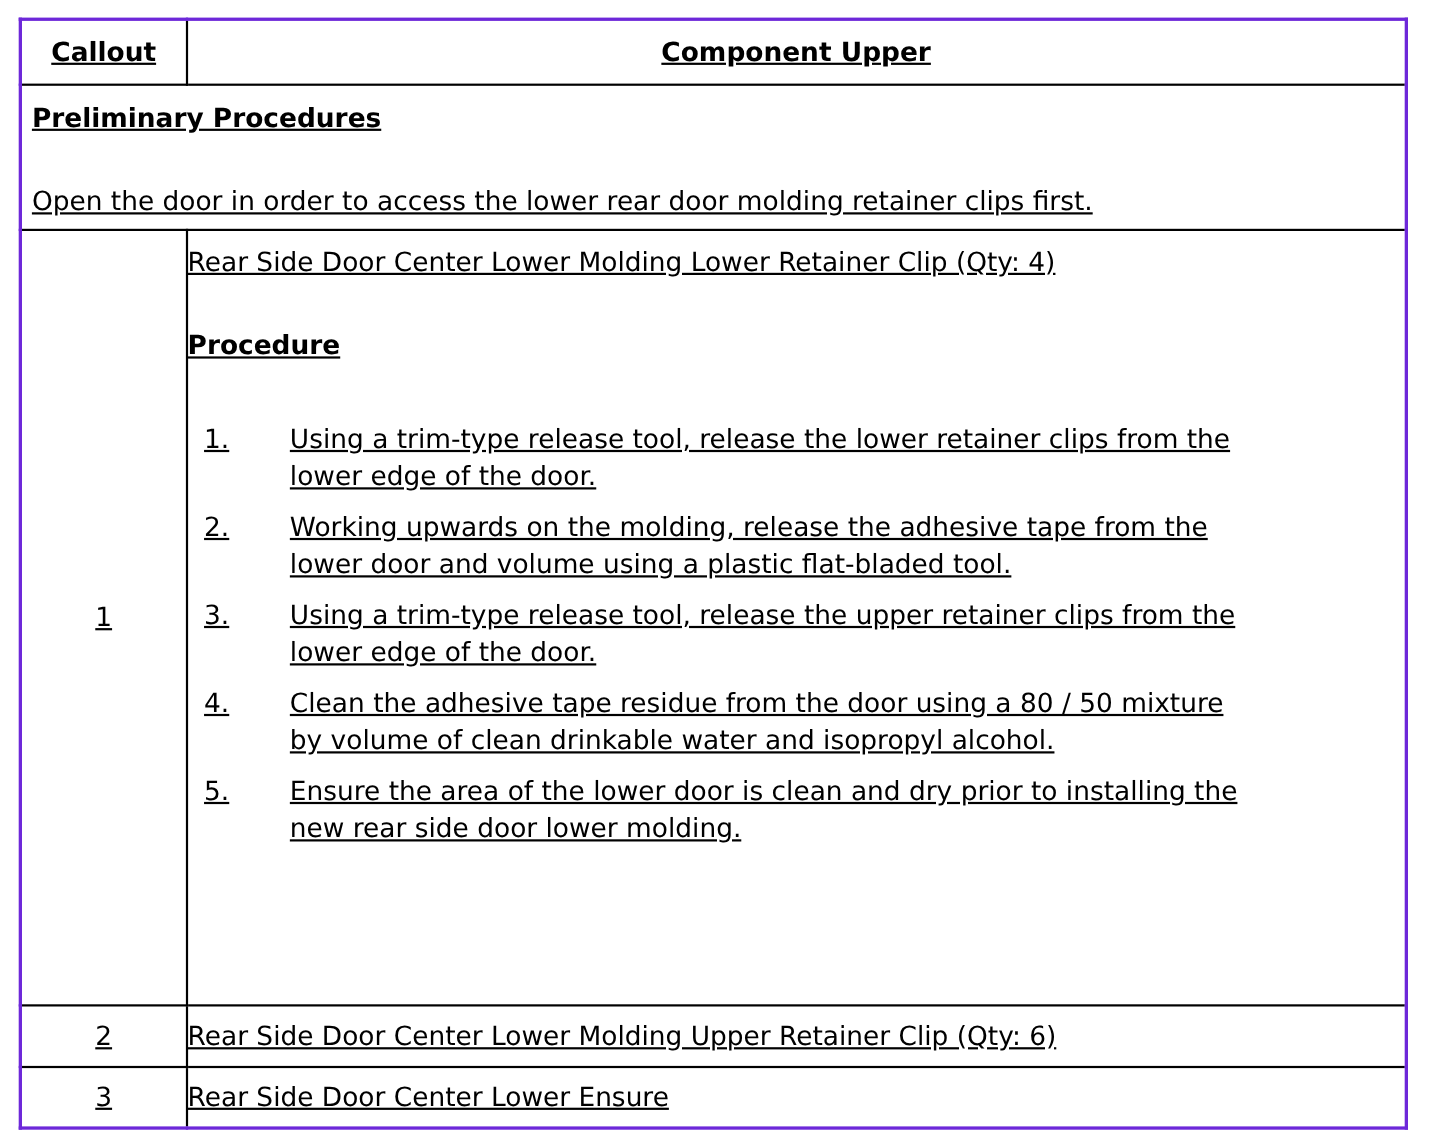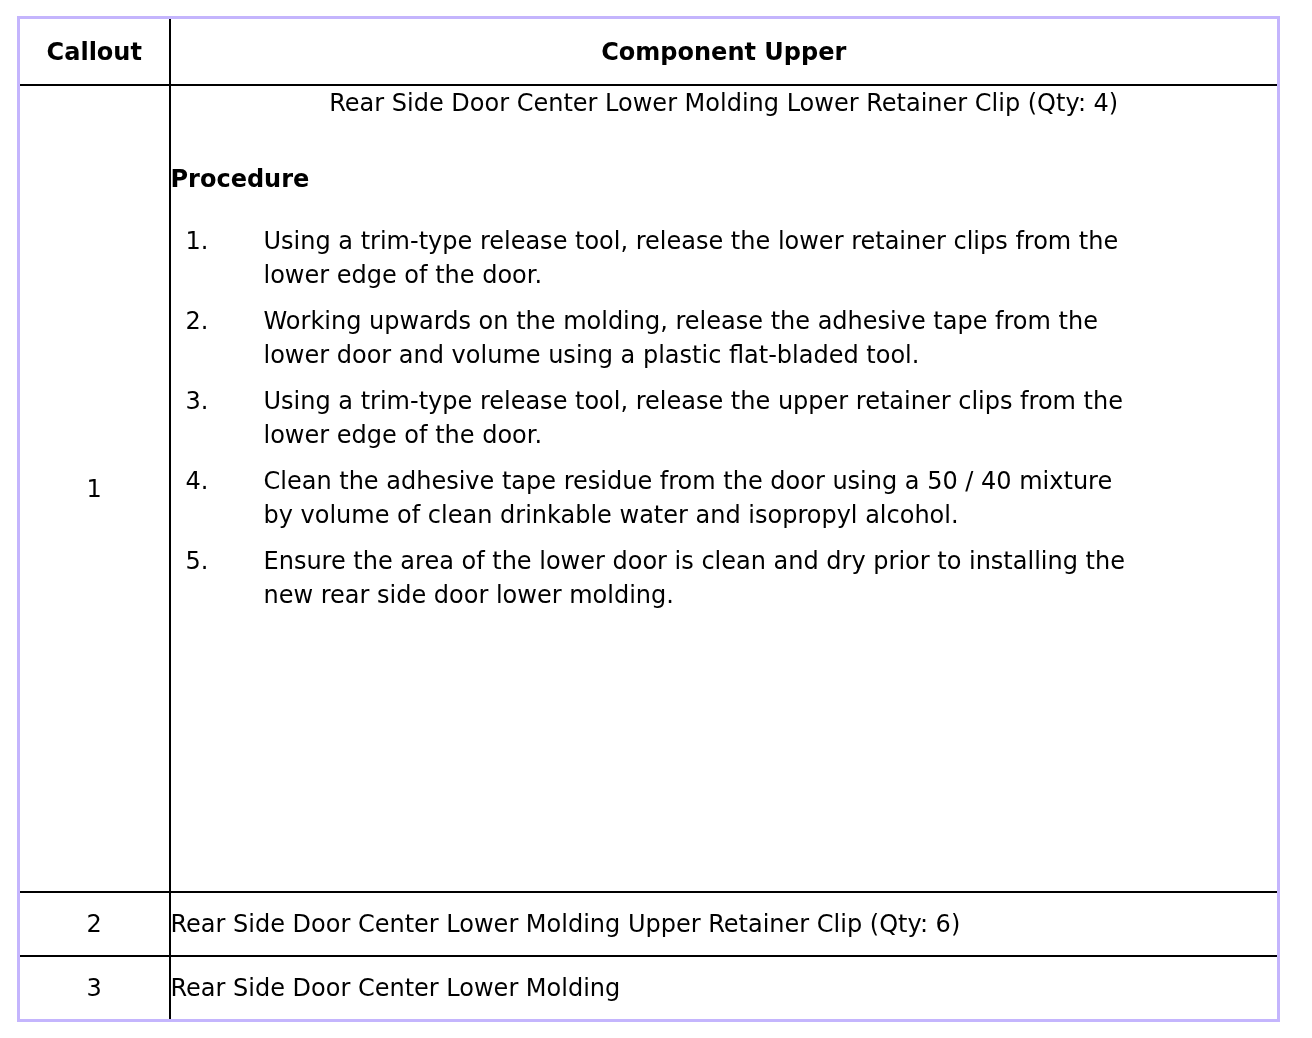"Callout" table.component-table { border: 3px solid #c4b5fd -> 3px solid #6d28d9; text-decoration: none -> underline }
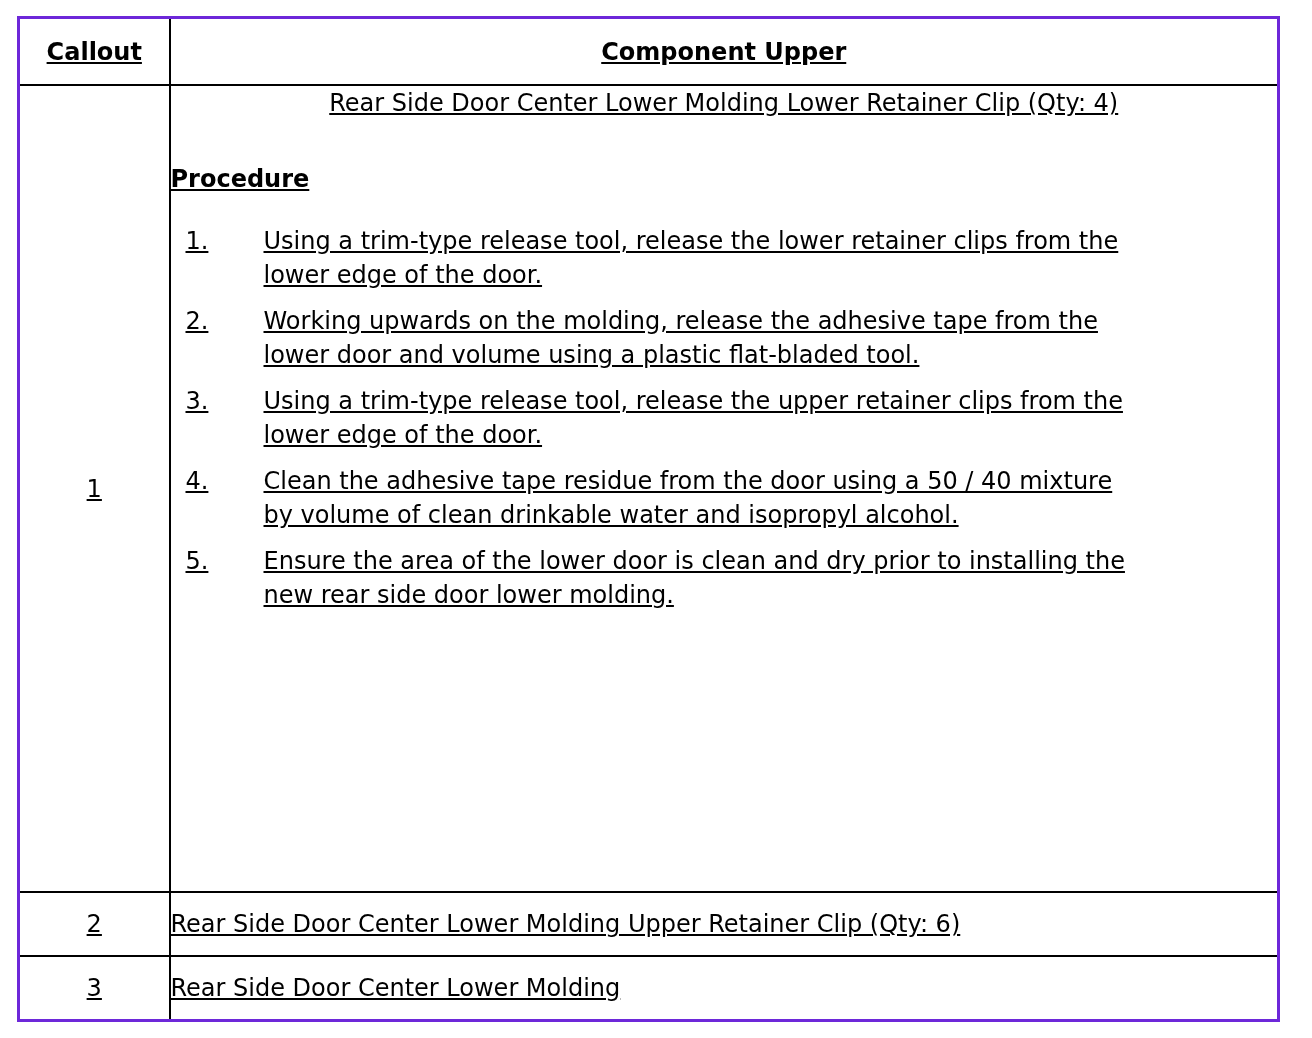"Preliminary Procedures" tr.preliminary-row { html: none -> <tr> <td> <p>Preliminary Procedures</p> <p>Open the door in order to access the lower rear door molding retainer clips first.</p> </td> </tr> }
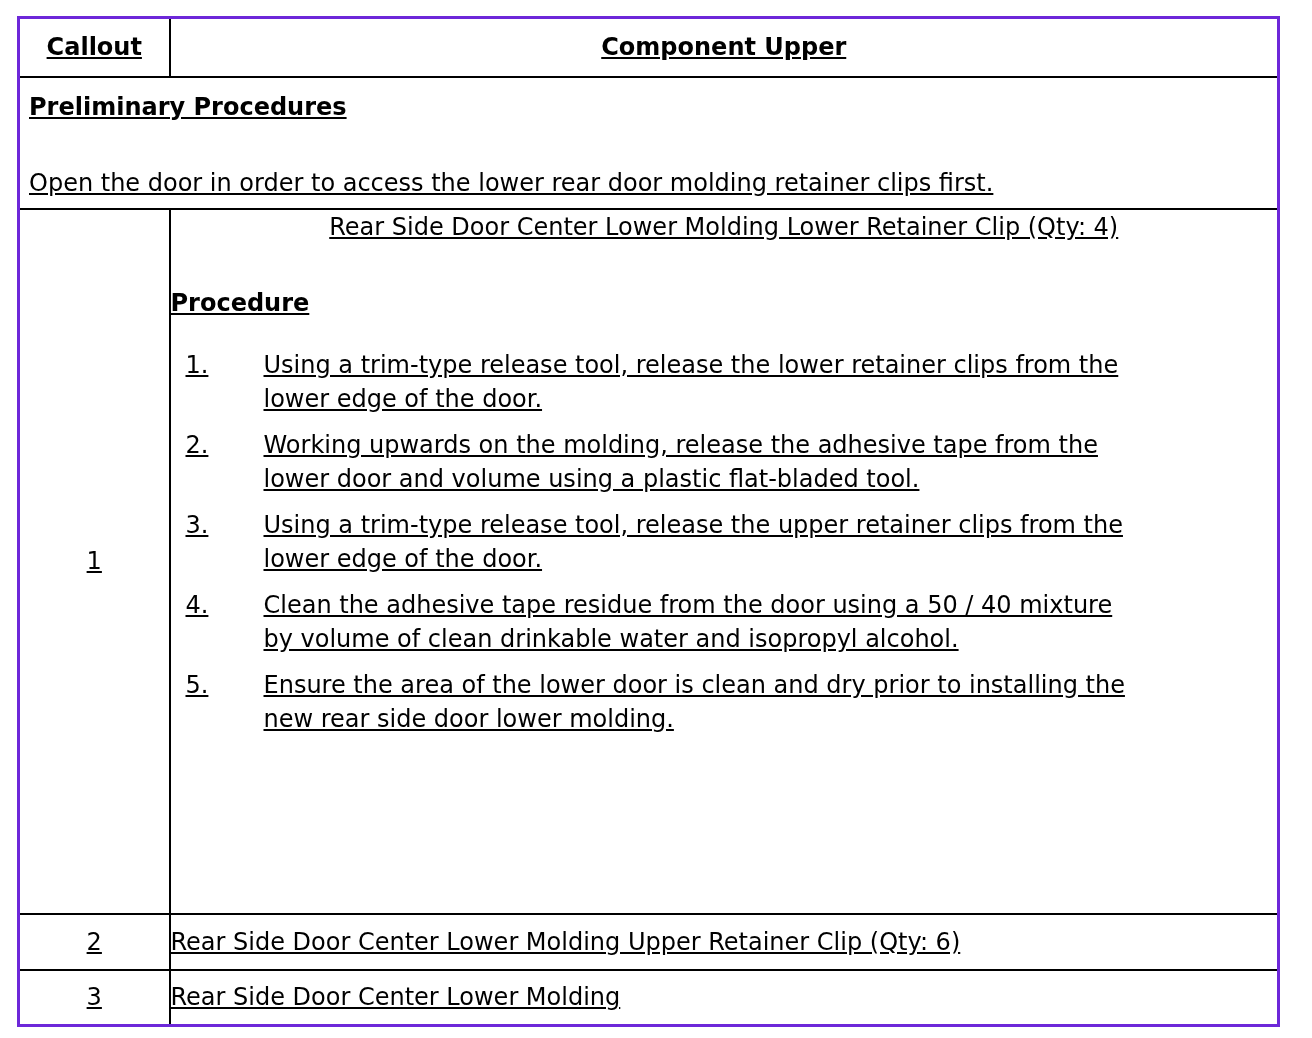"Rear Side Door Center Lower Molding Lower" .component-title { margin: 0 0 42px 0 -> 11px 0 42px 0; text-align: center -> none }
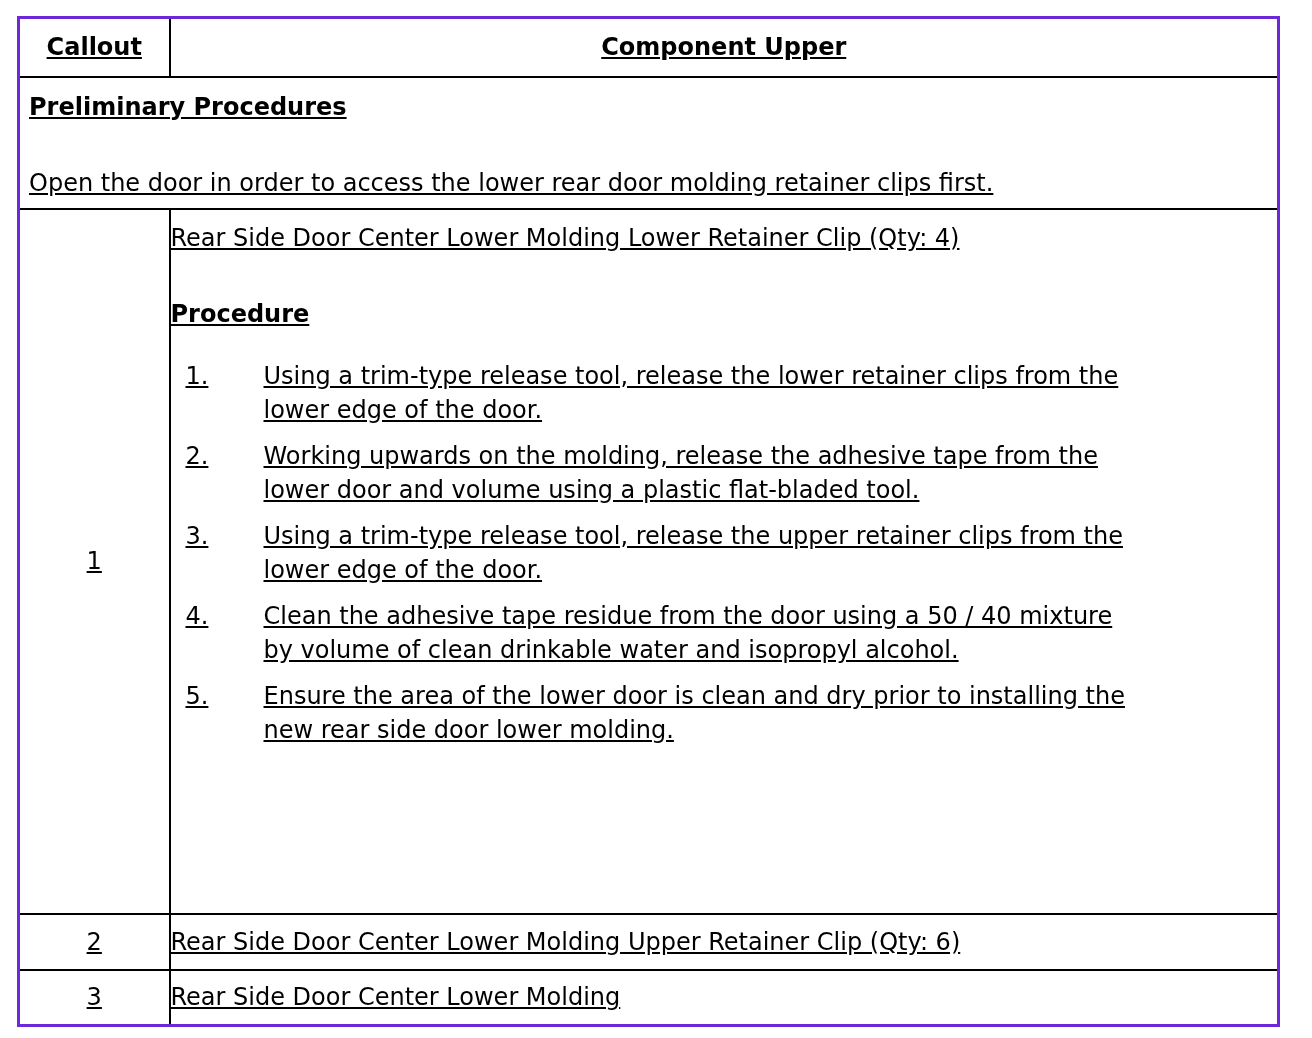"Procedure" .procedure-heading { margin: 0 0 28px 0 -> 0 0 51px 0 }
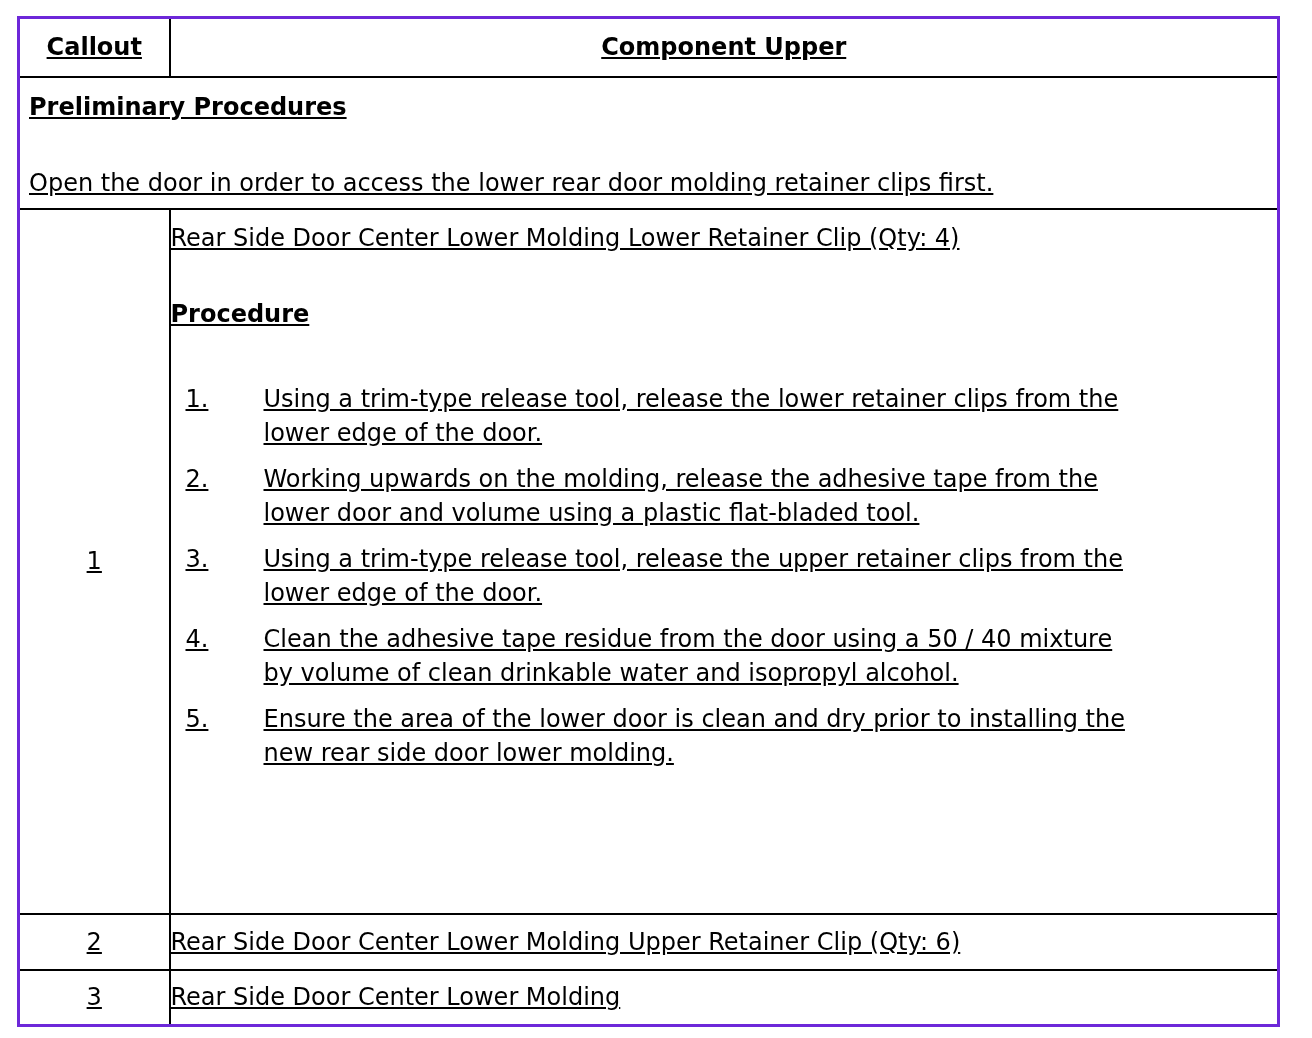"Clean the adhesive tape residue" span.step-text { text: 50 / 40 -> 80 / 50 }
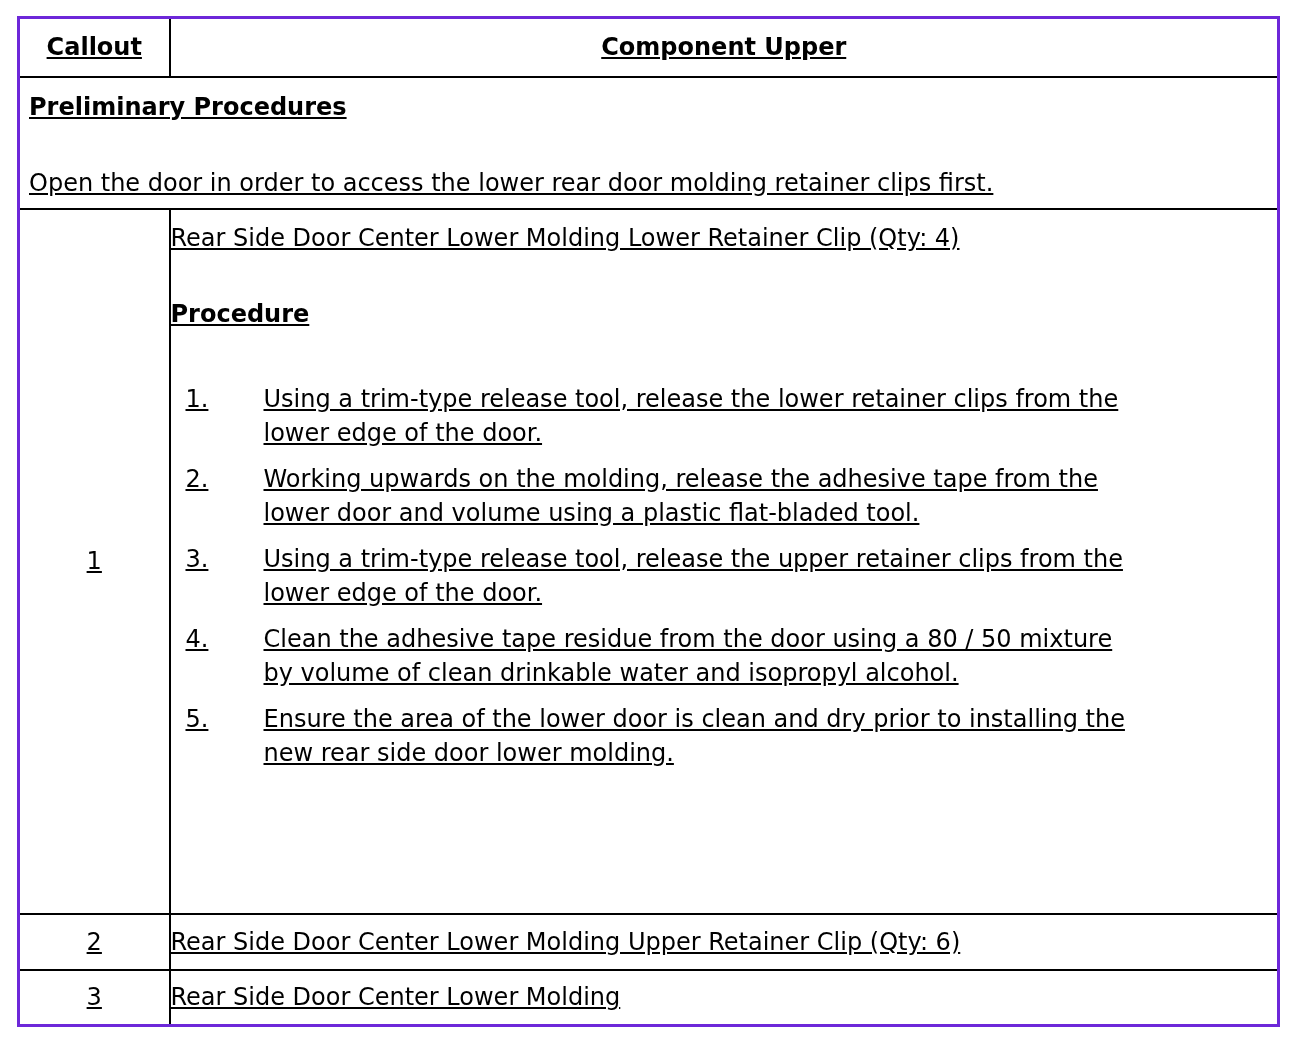"Rear Side Door Center Lower Molding" td.component-cell-simple { text: Molding -> Ensure }
